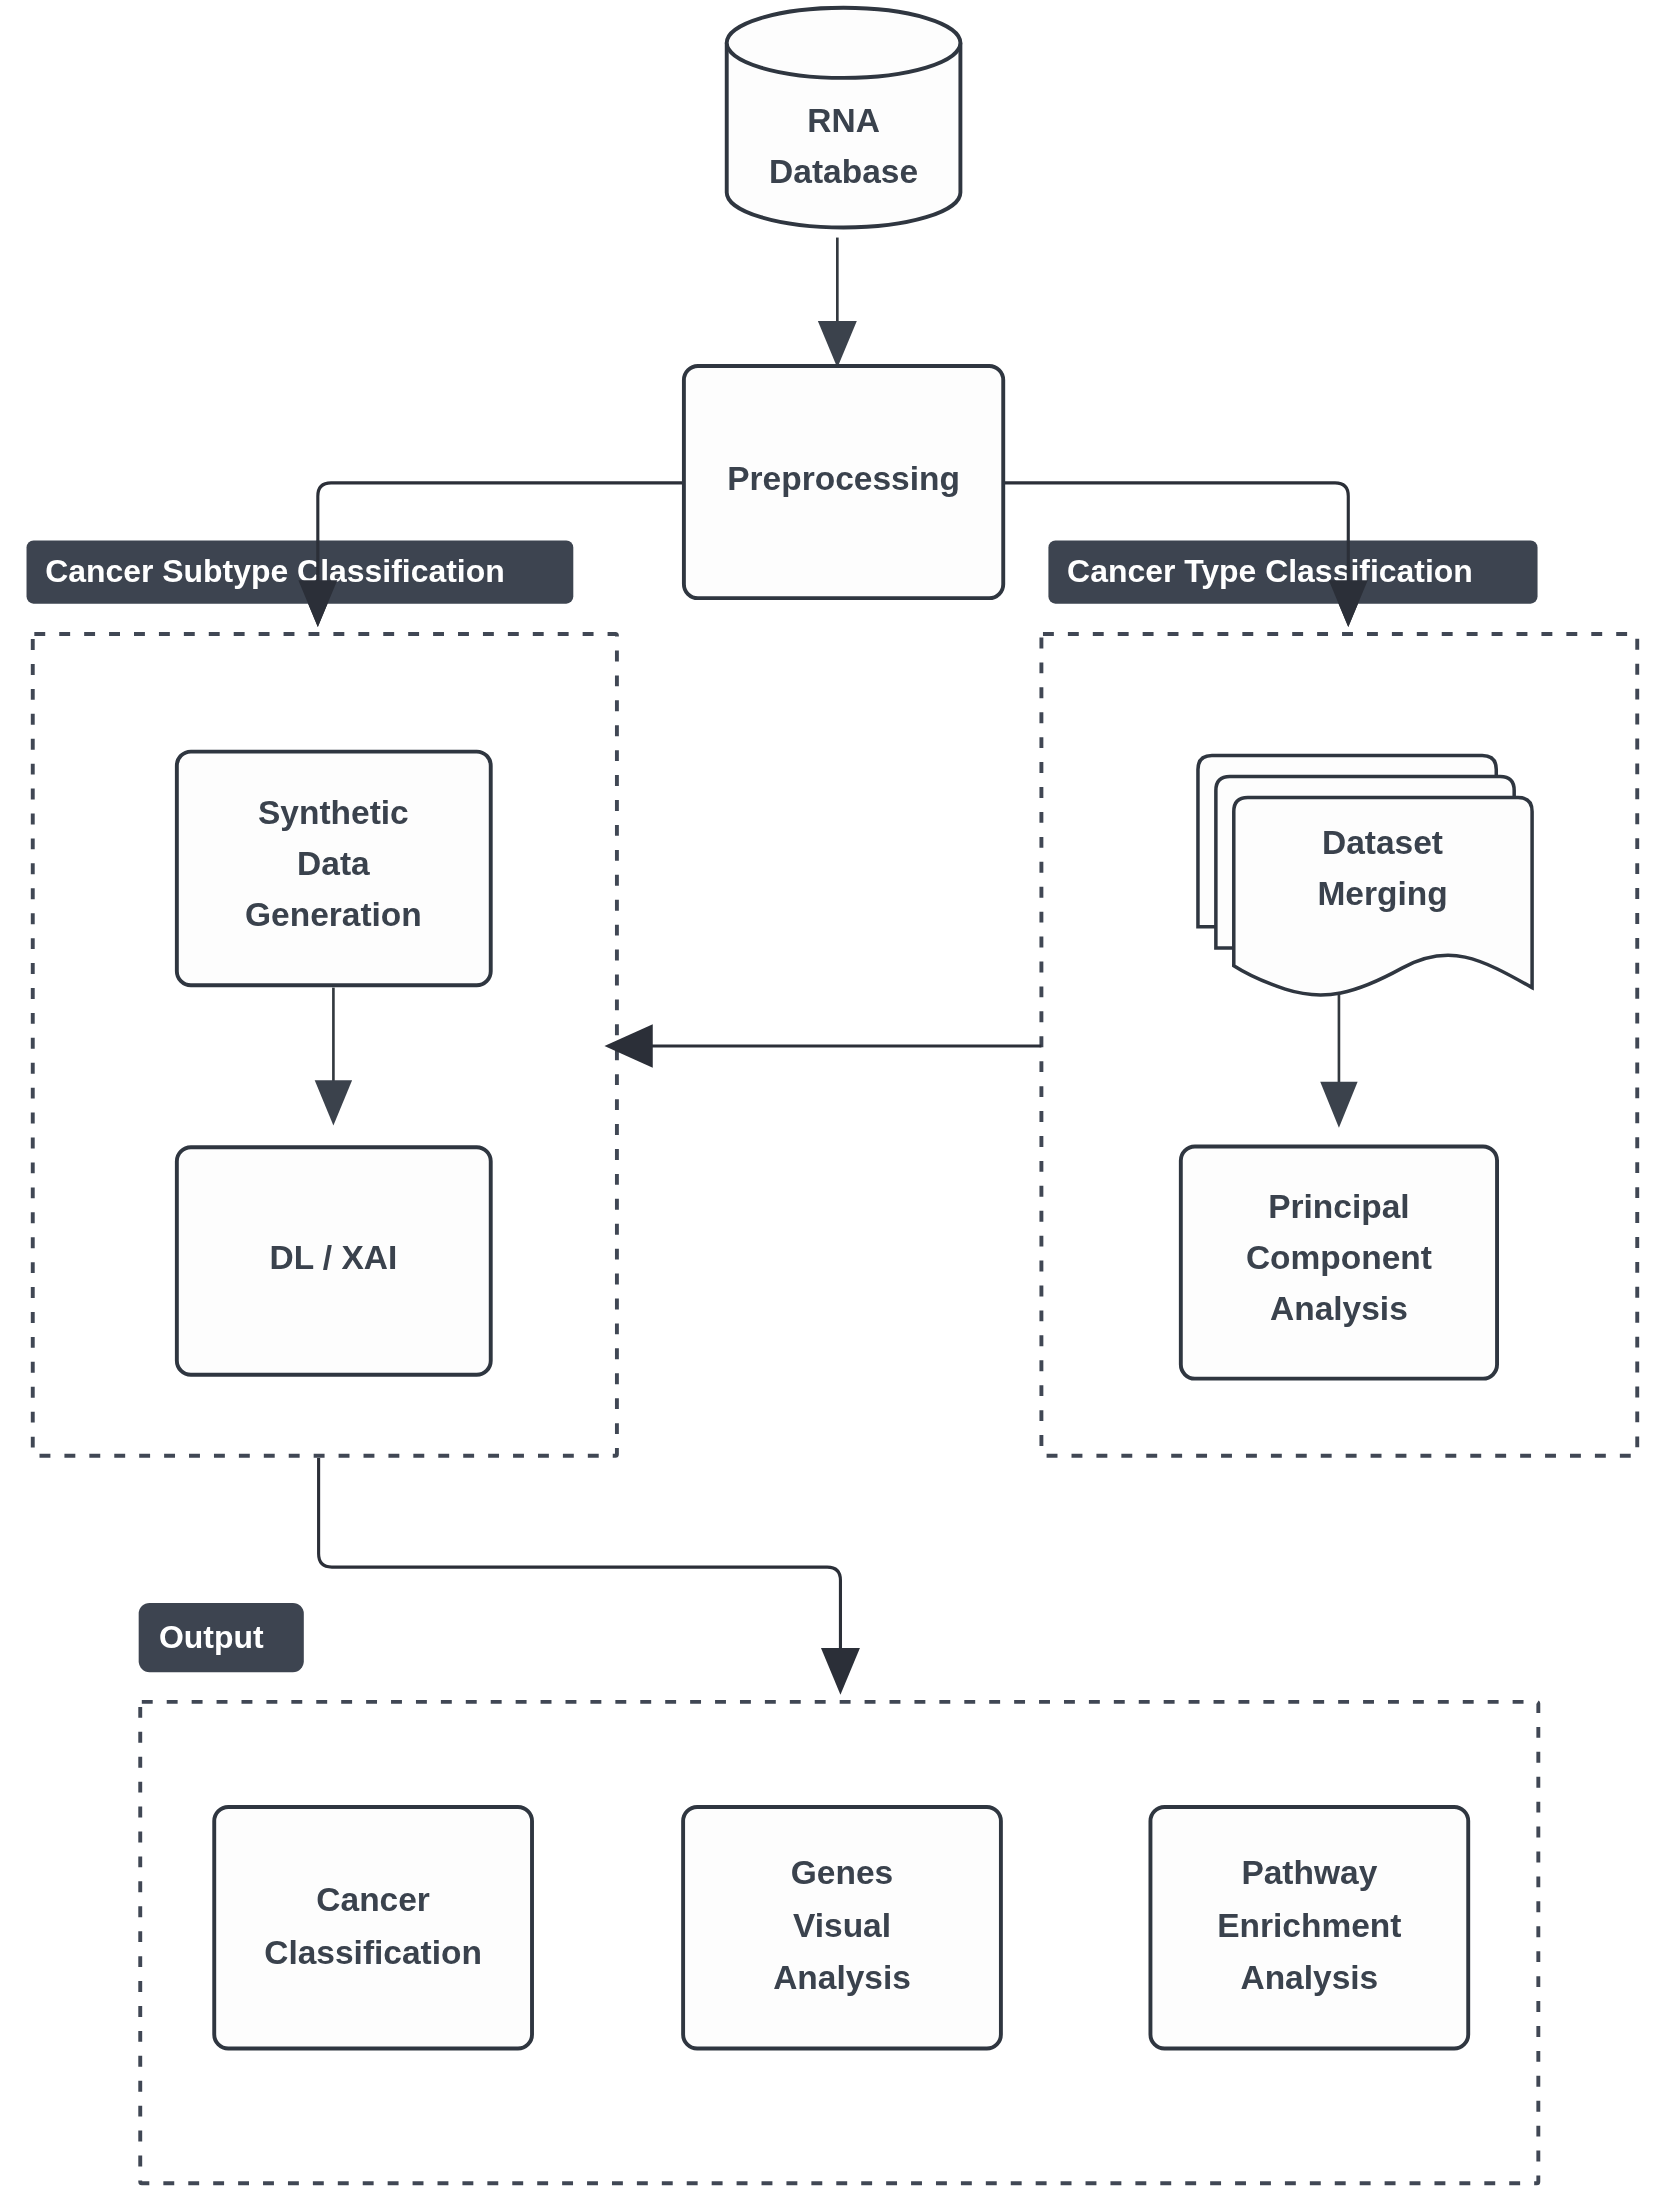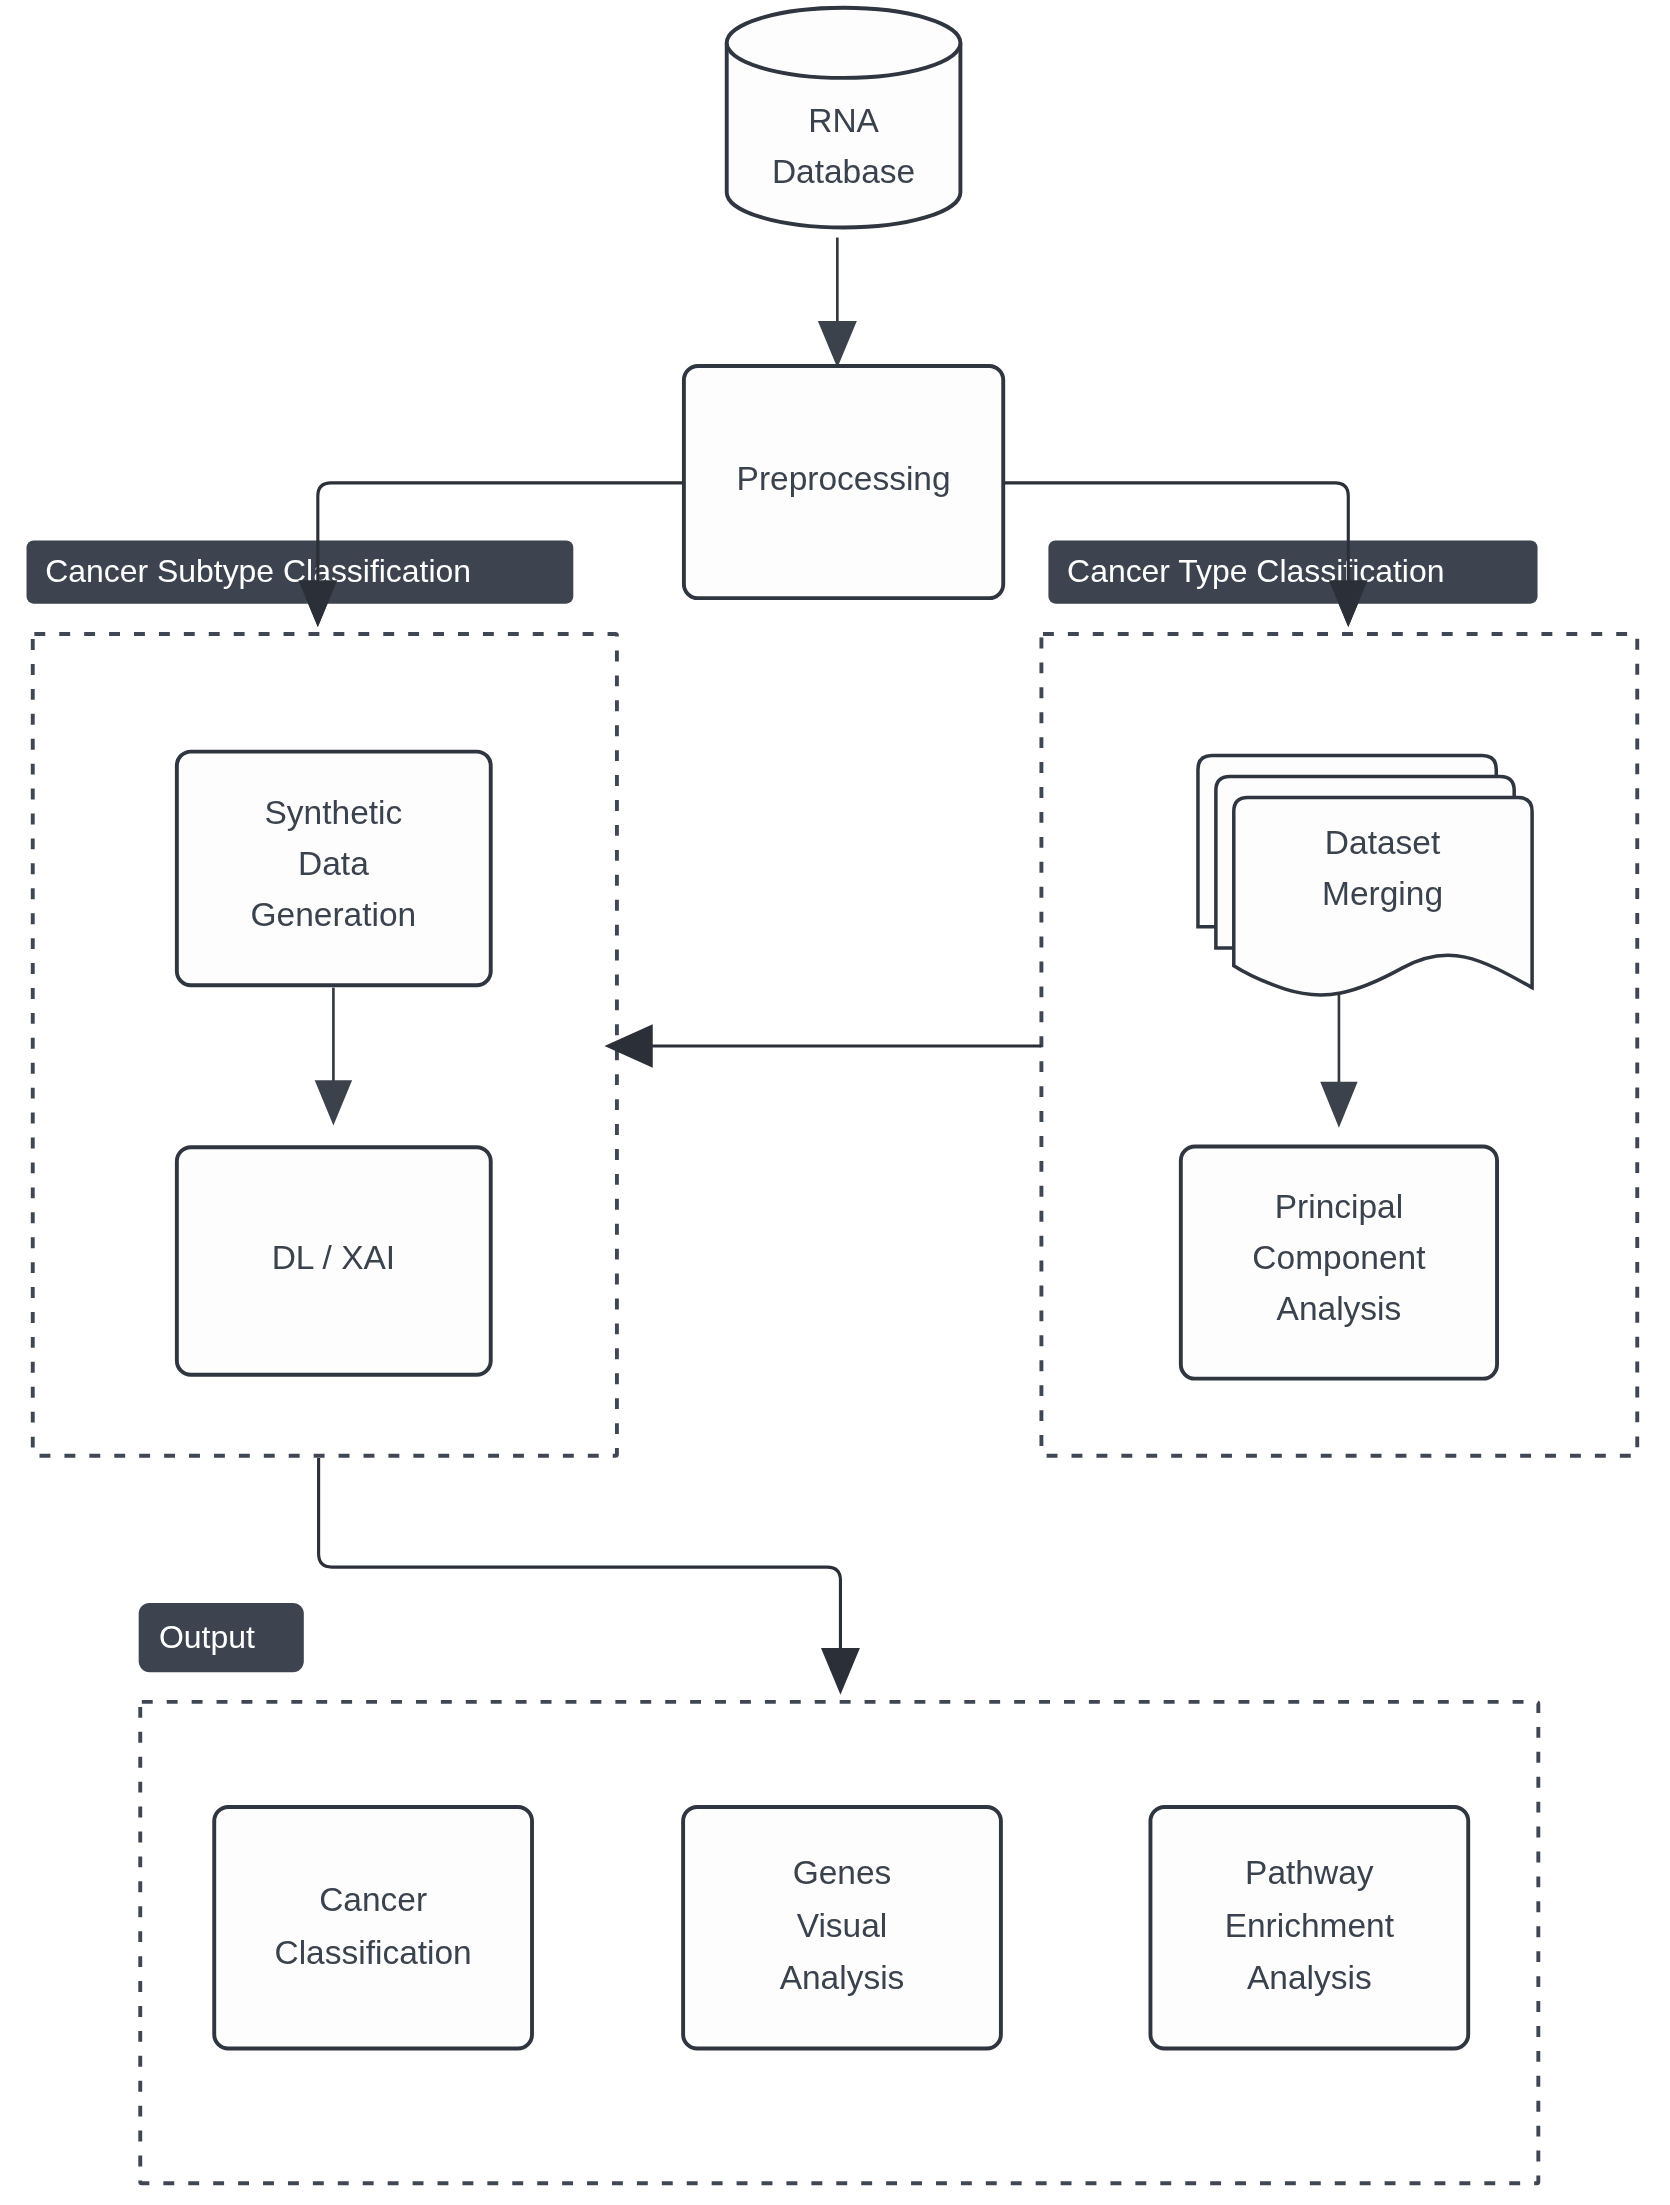"RNA" #flow-root { font-weight: none -> bold }
